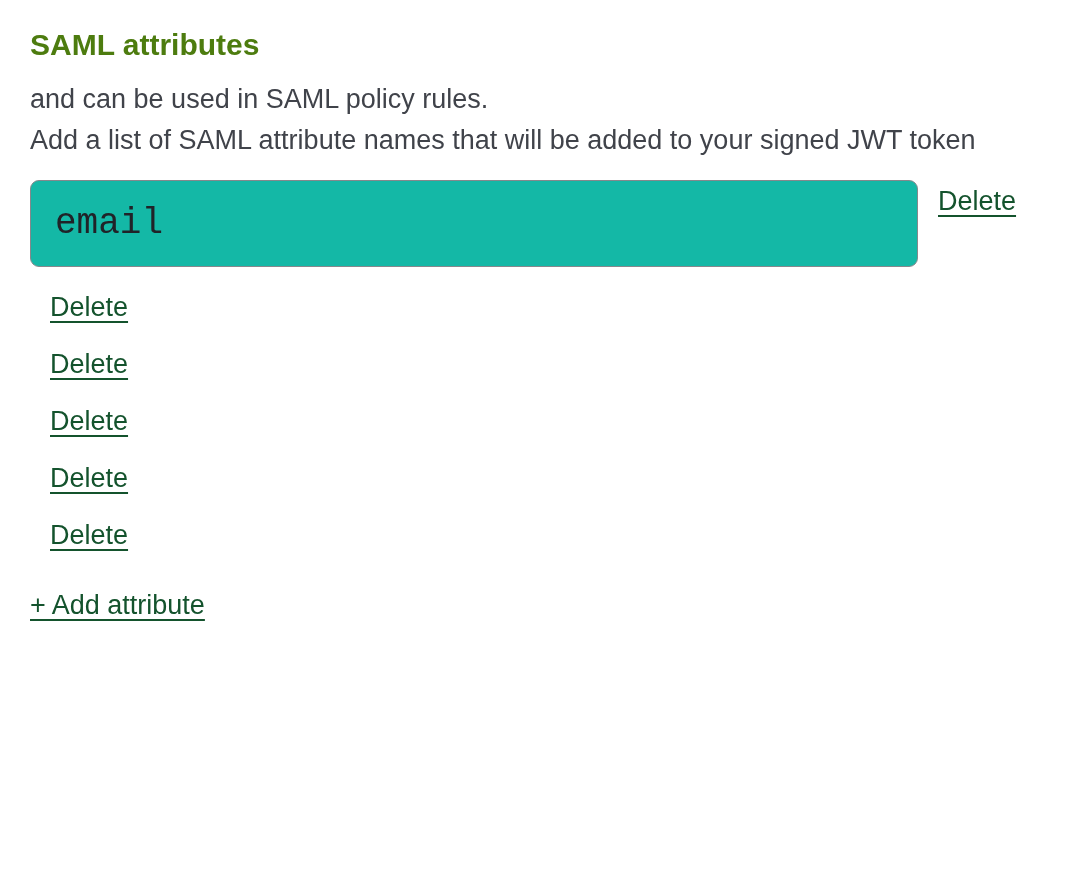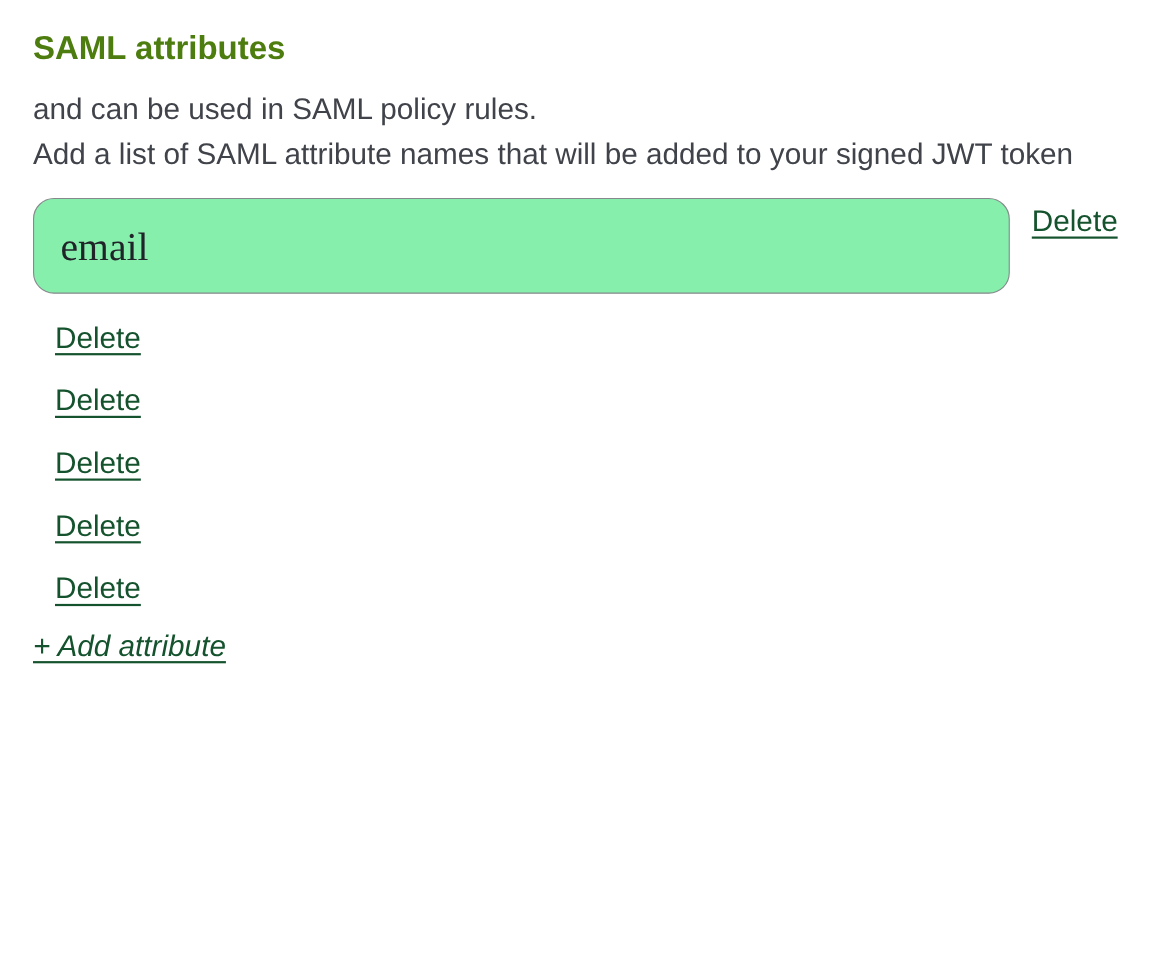"email" .attr-input { background: #86efac -> #14b8a6; border-radius: 19px -> 9px; font-family: Liberation Serif, serif -> Liberation Mono, monospace }
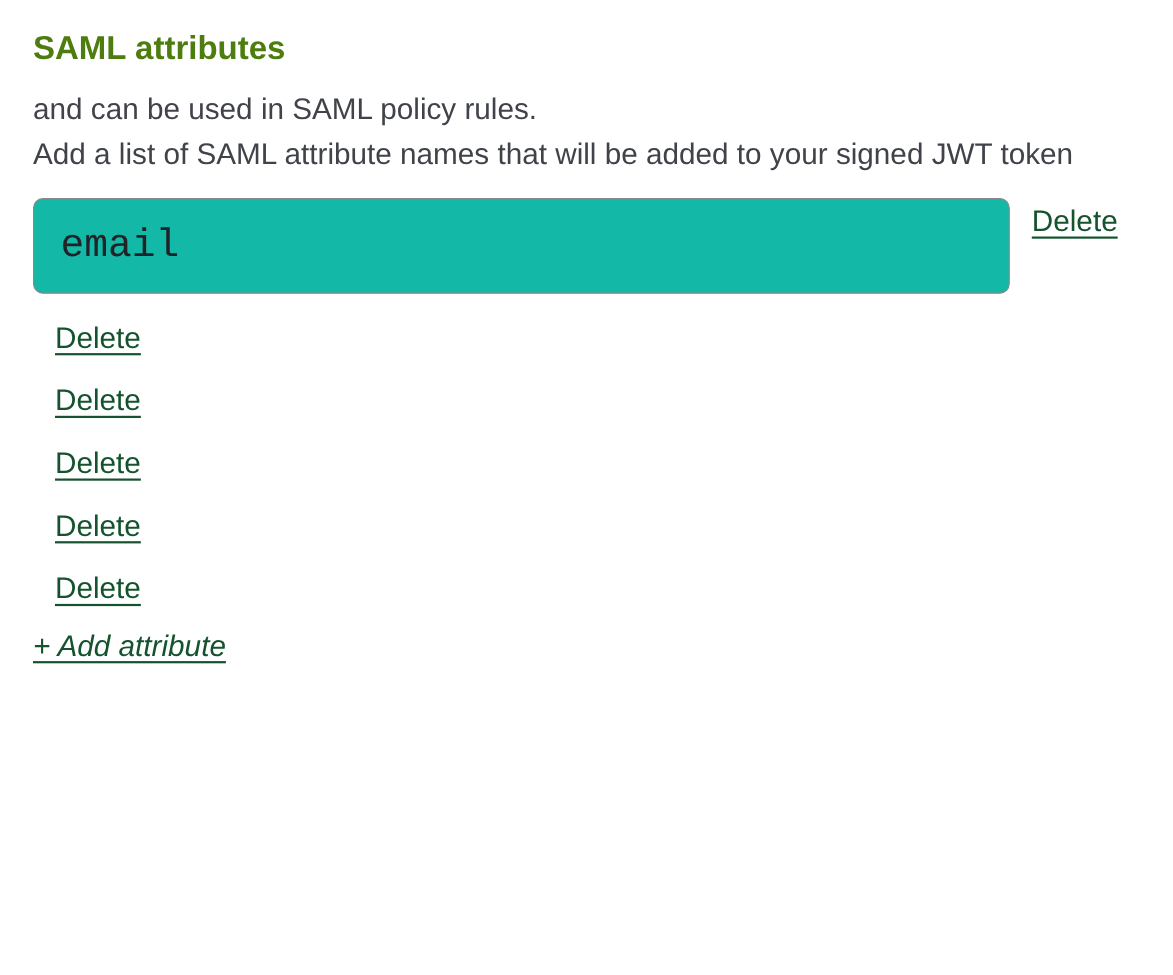"+ Add attribute" .add-link { font-style: italic -> none; margin-top: 0 -> 18px }
